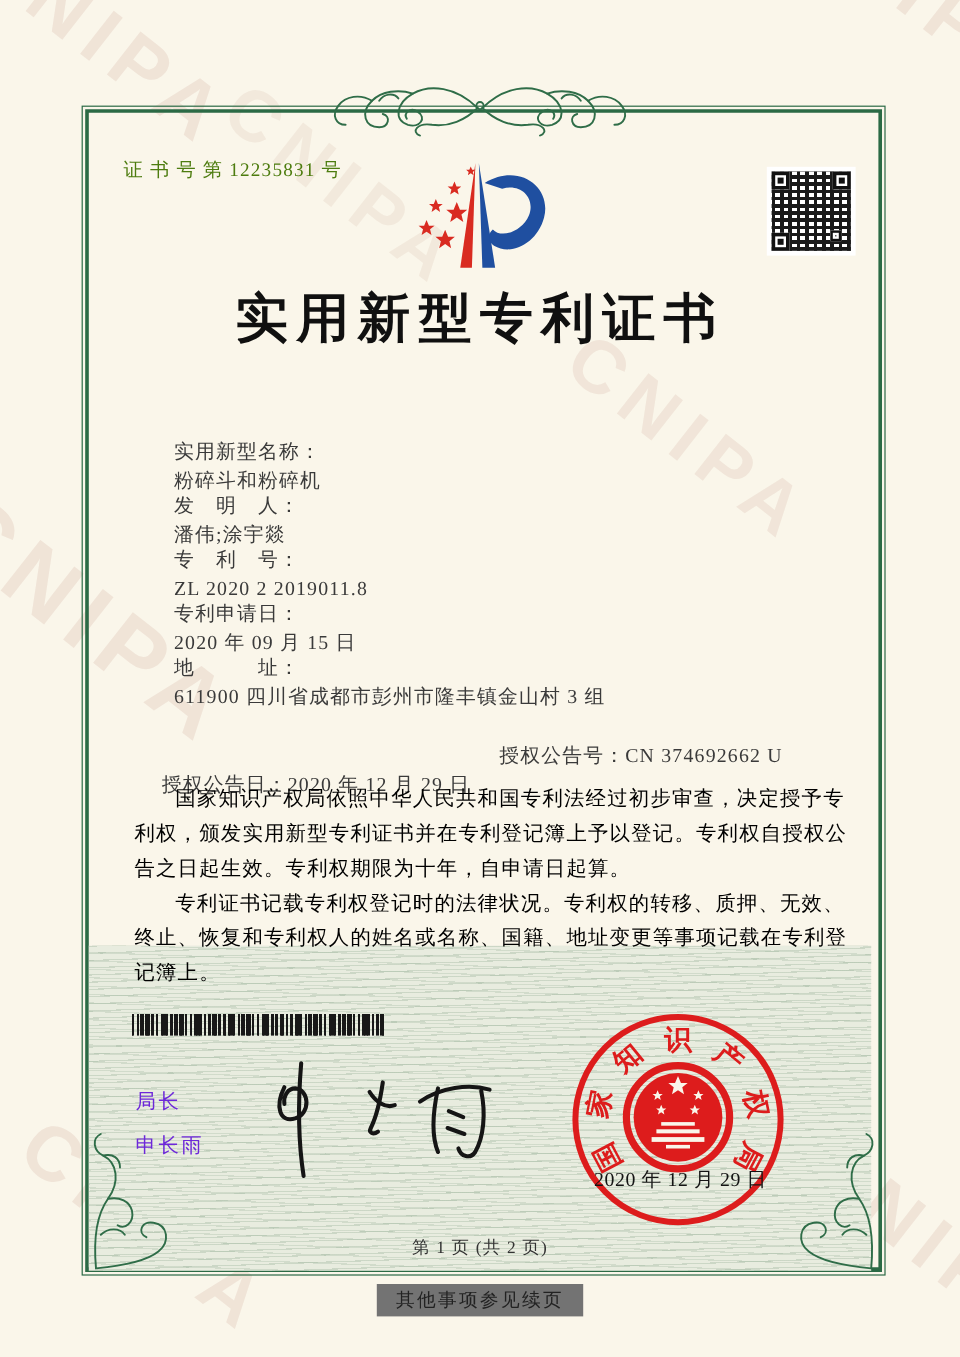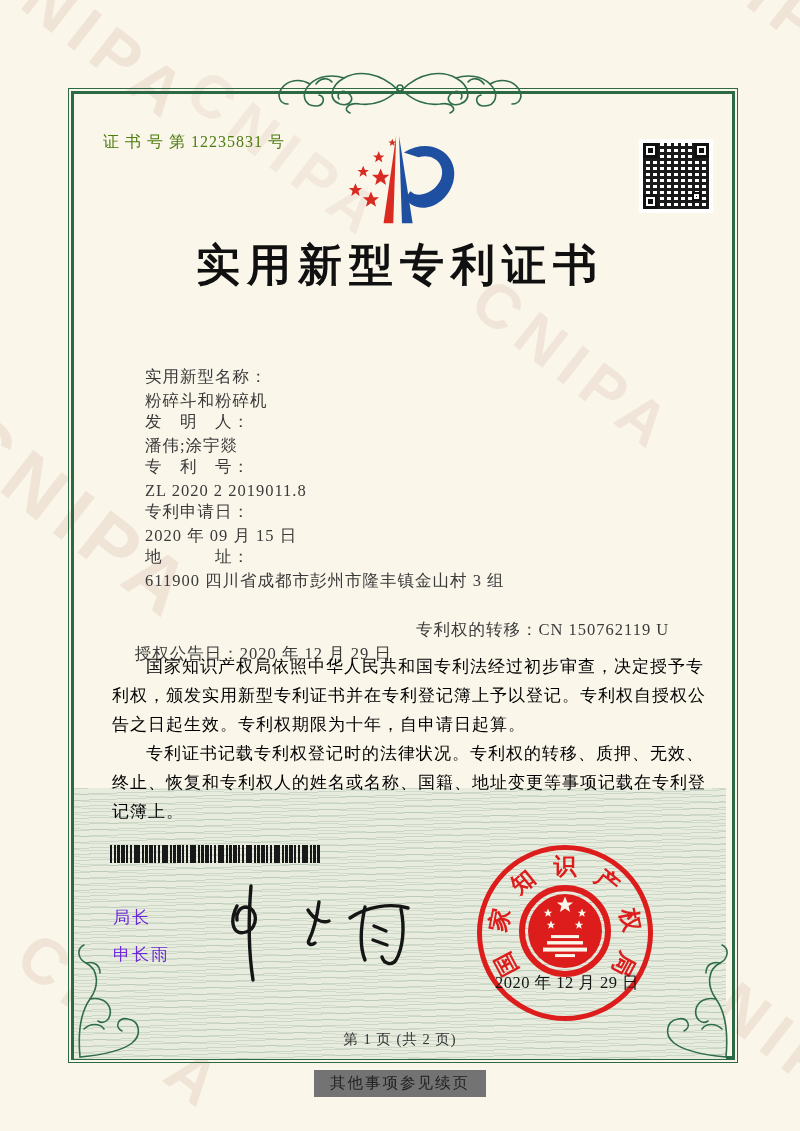"专利权的转移：" span { text: 专利权的转移 -> 授权公告号 }
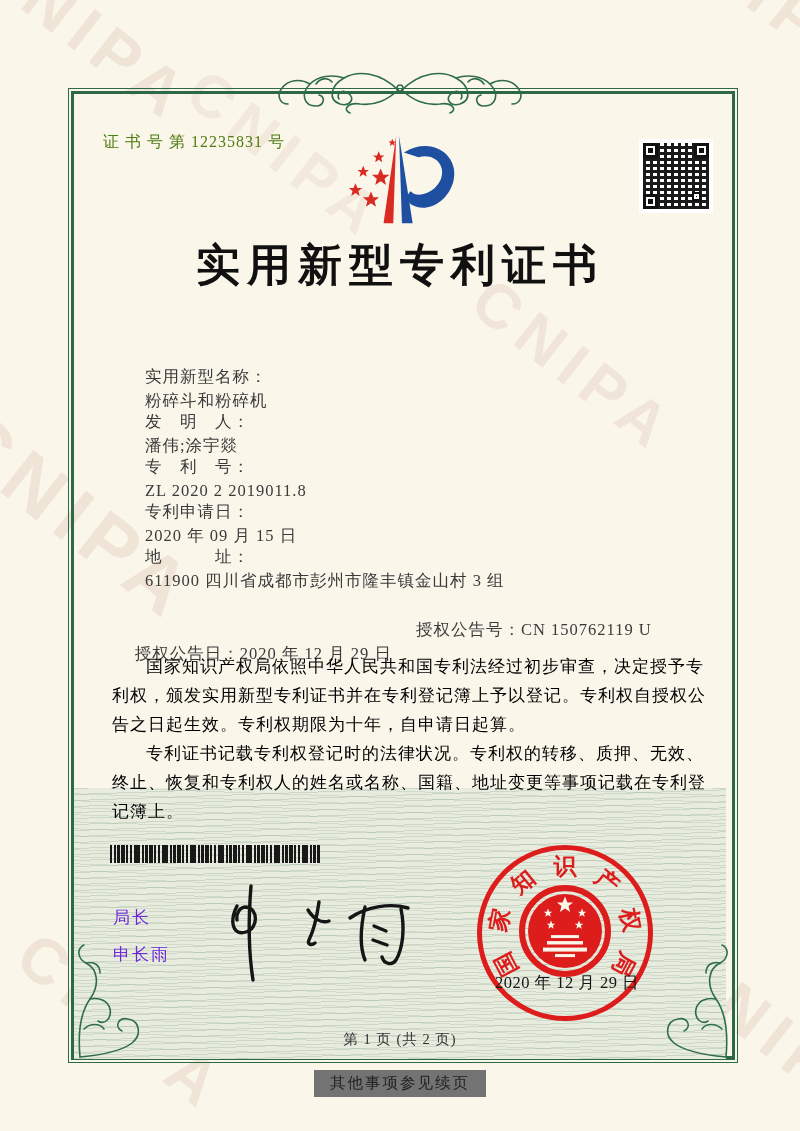"CN 150762119 U" span { text: 150762119 -> 374692662 }
